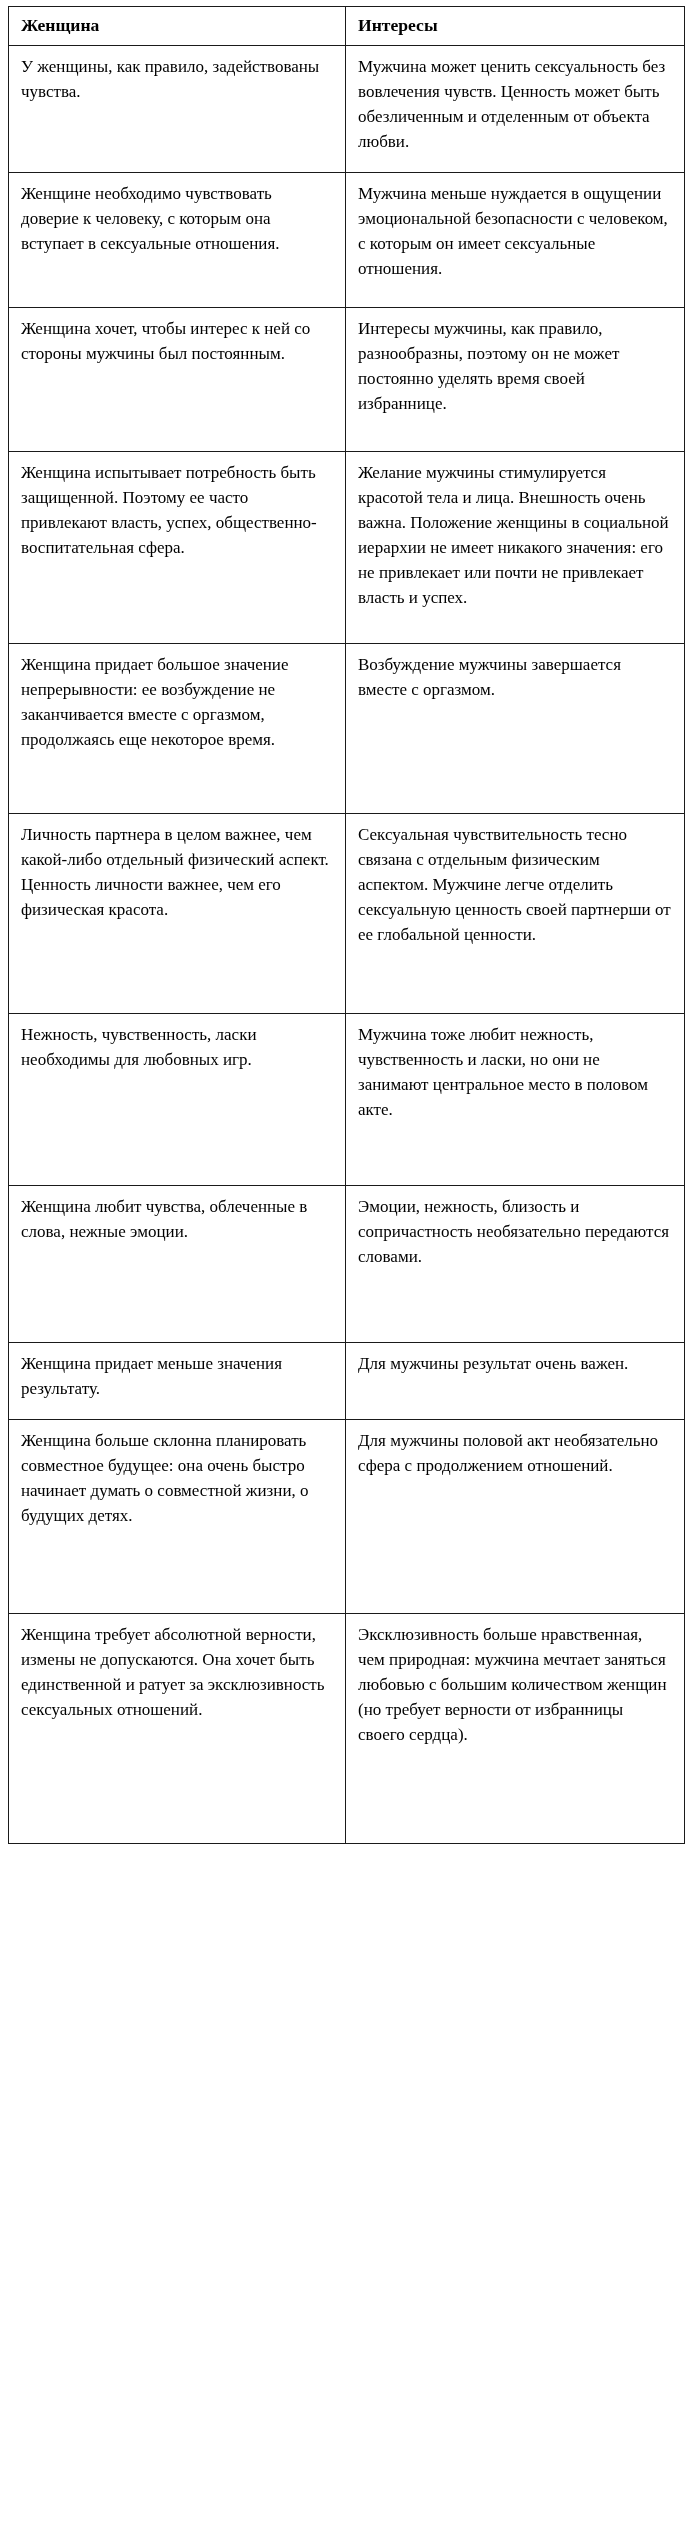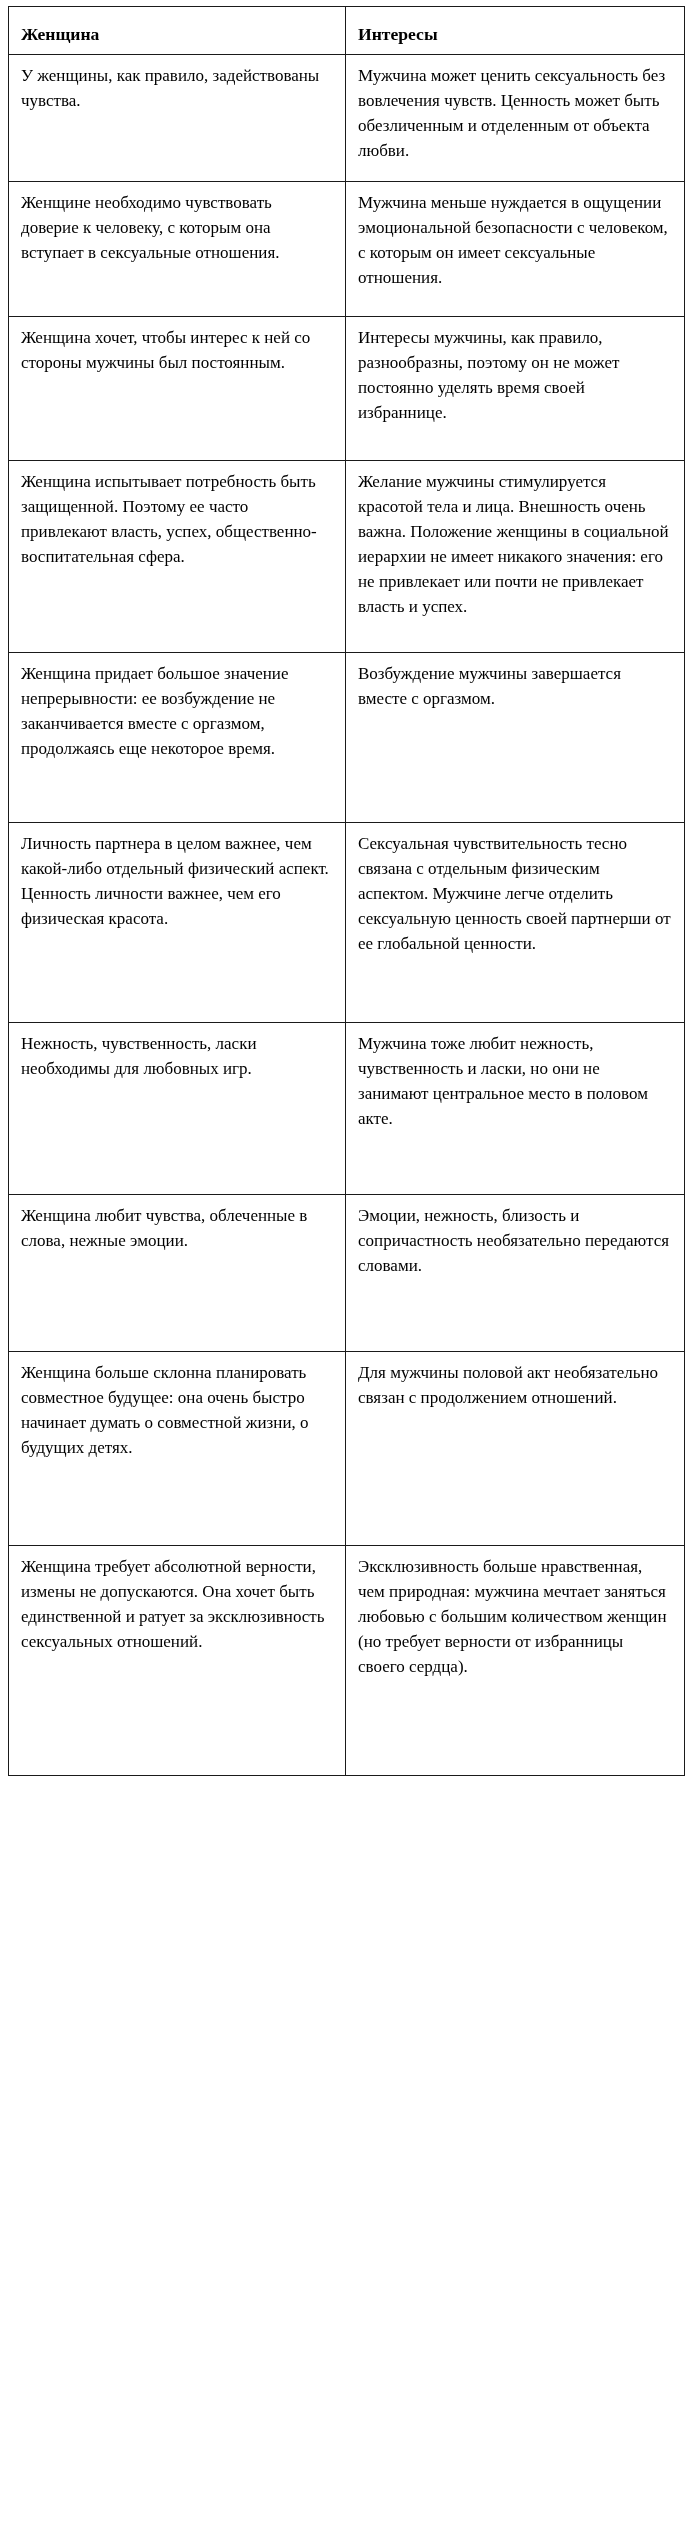"Женщина" .comparison-table thead th { padding-top: 16px -> 7px }
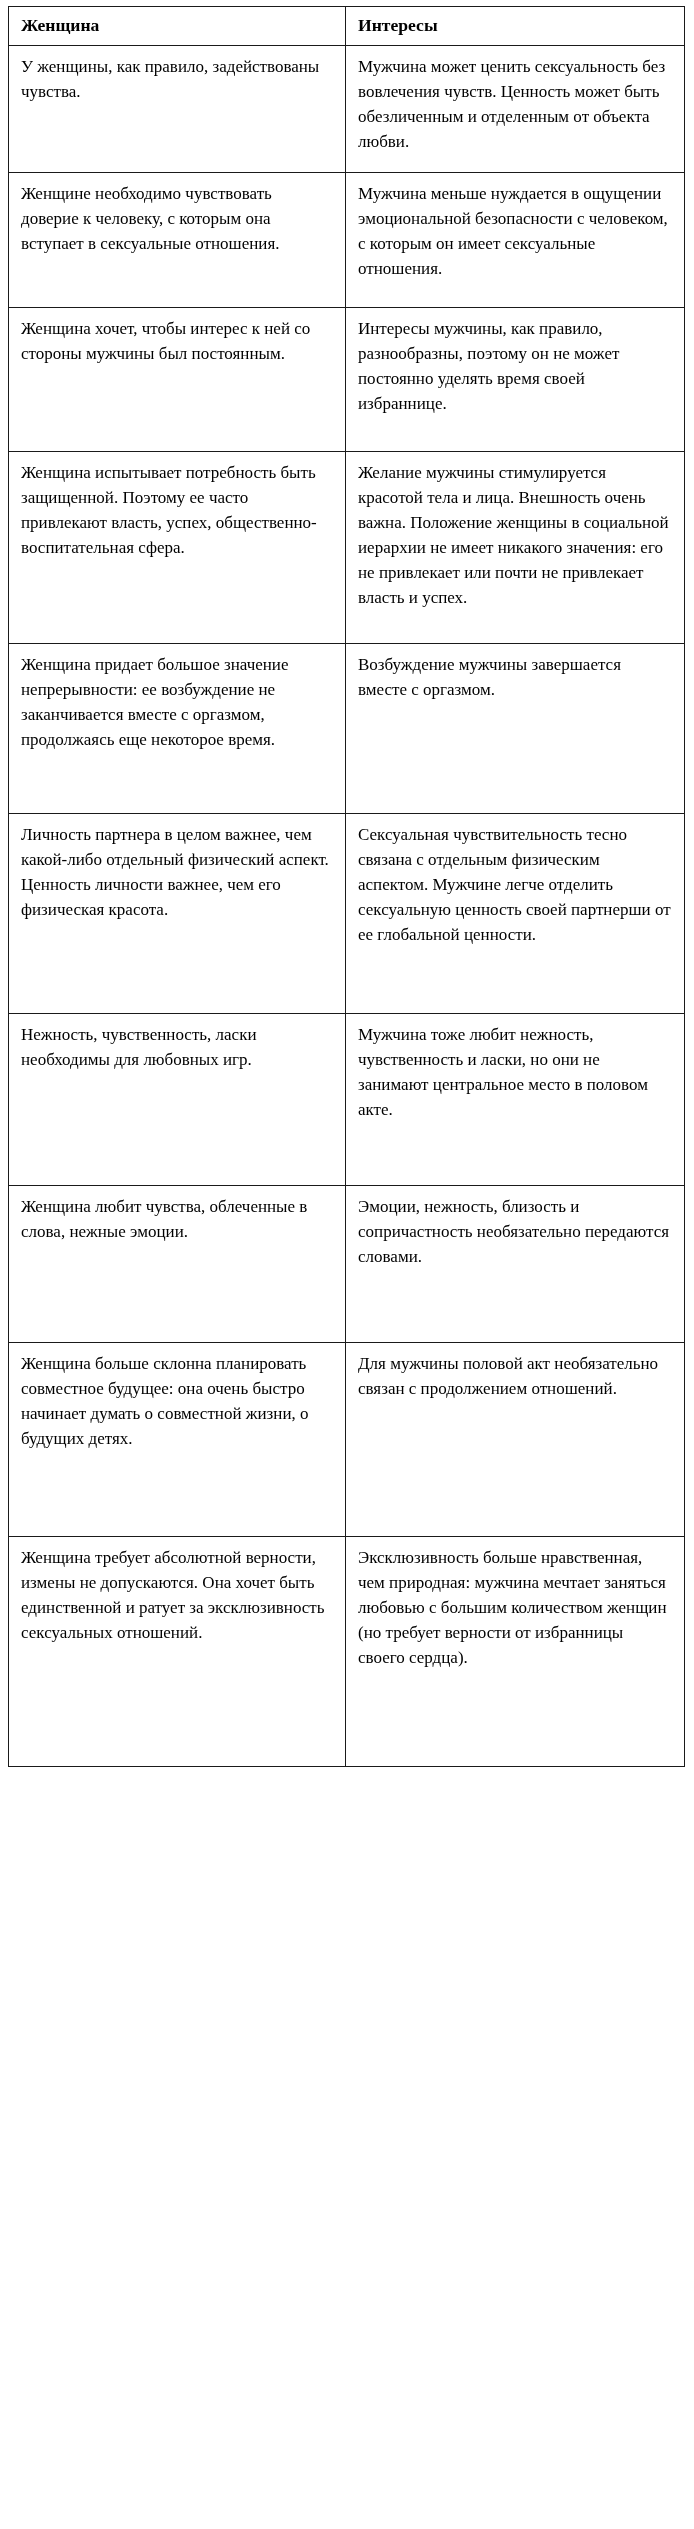"Женщина придает меньше значения" tr.row-h-11 { html: none -> <tr> <td> <span>Женщина придает меньше значения результату.</span> </td> <td> <span>Для мужчины результат очень важен.</span> </td> </tr> }
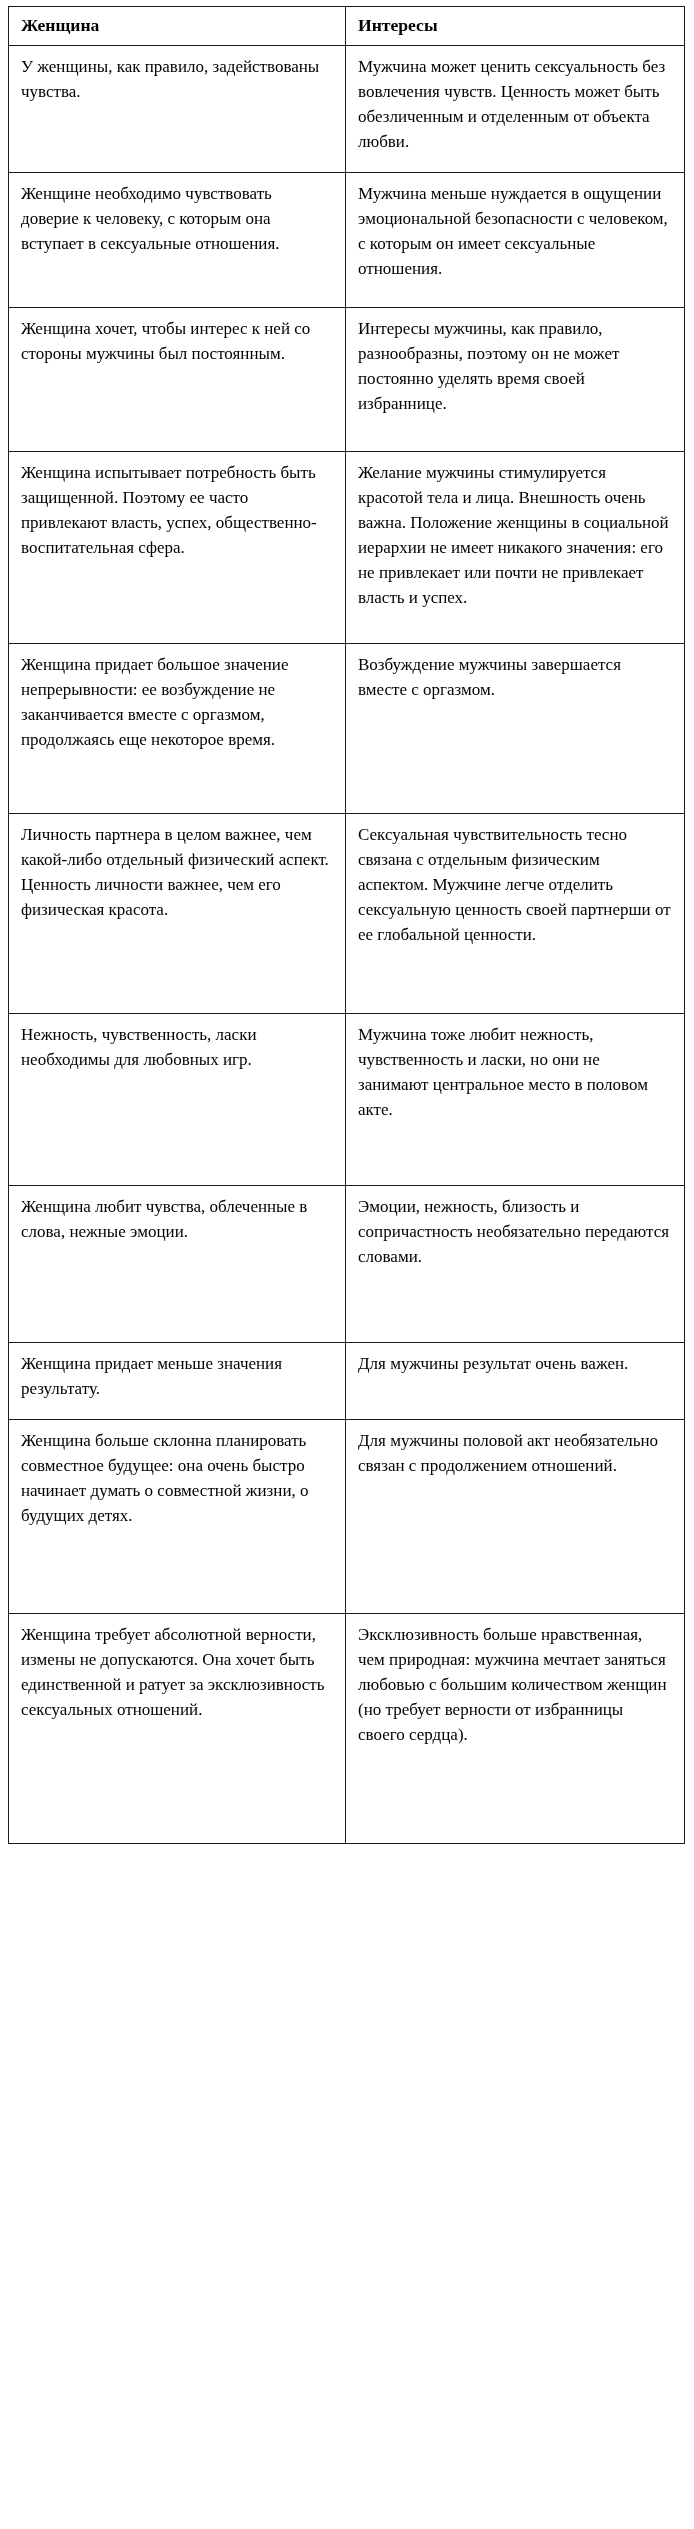"Для мужчины половой акт необязательно" span.cell-text { text: связан -> сфера }
